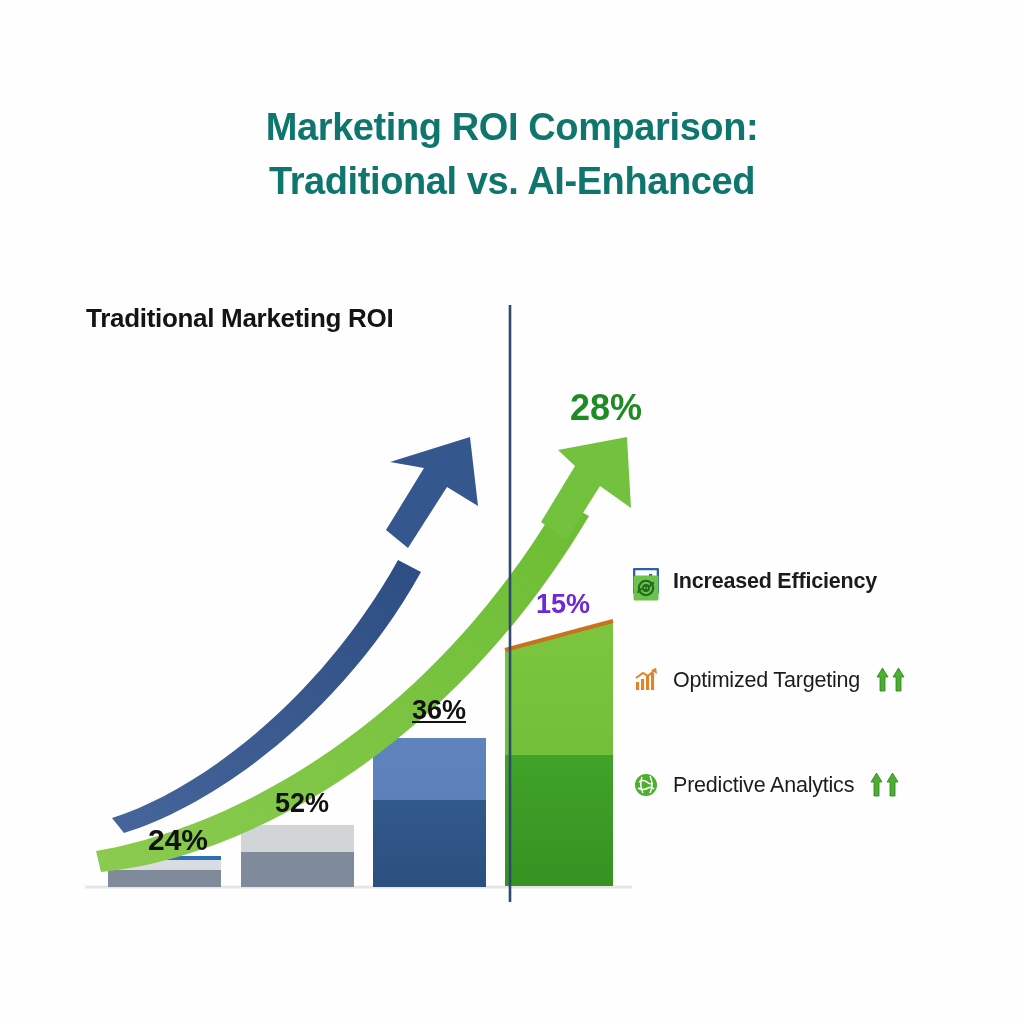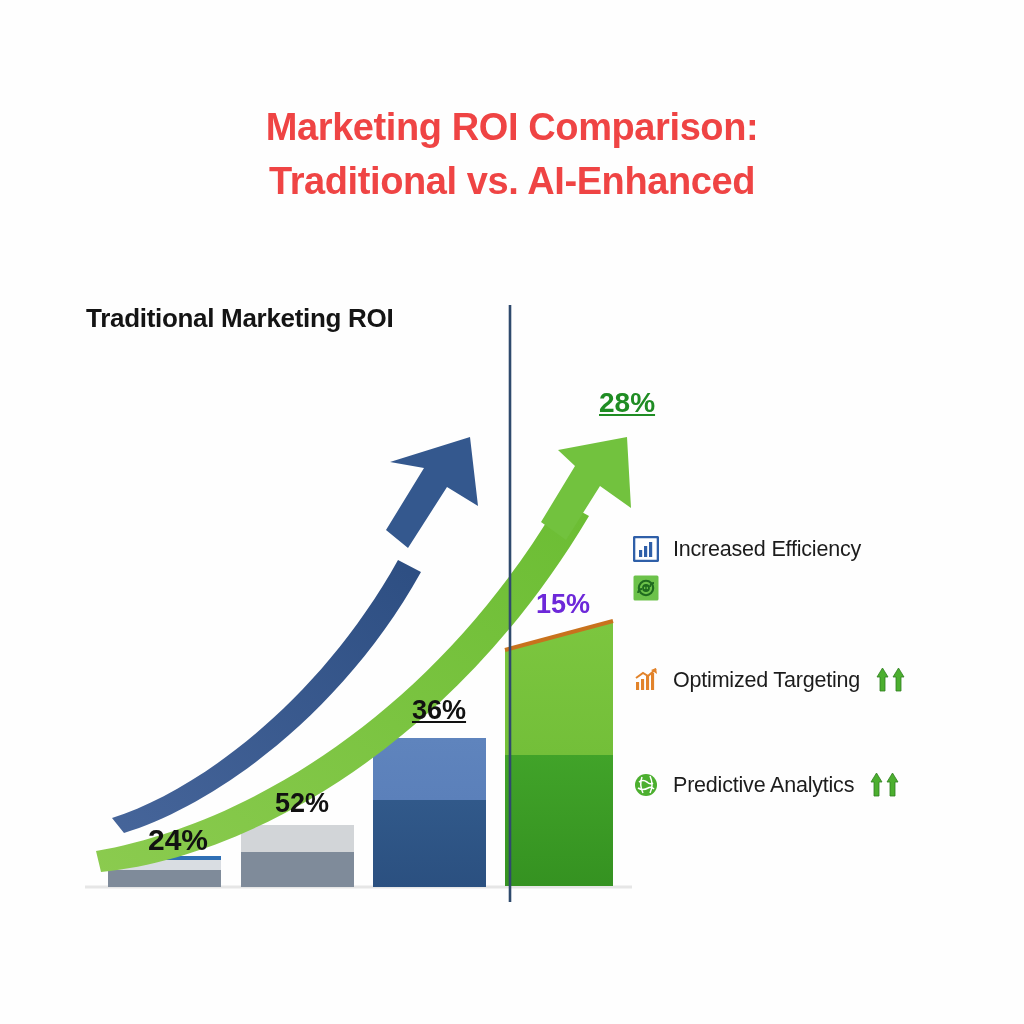"Marketing ROI Comparison:" .title { color: #ef4444 -> #0f766e }
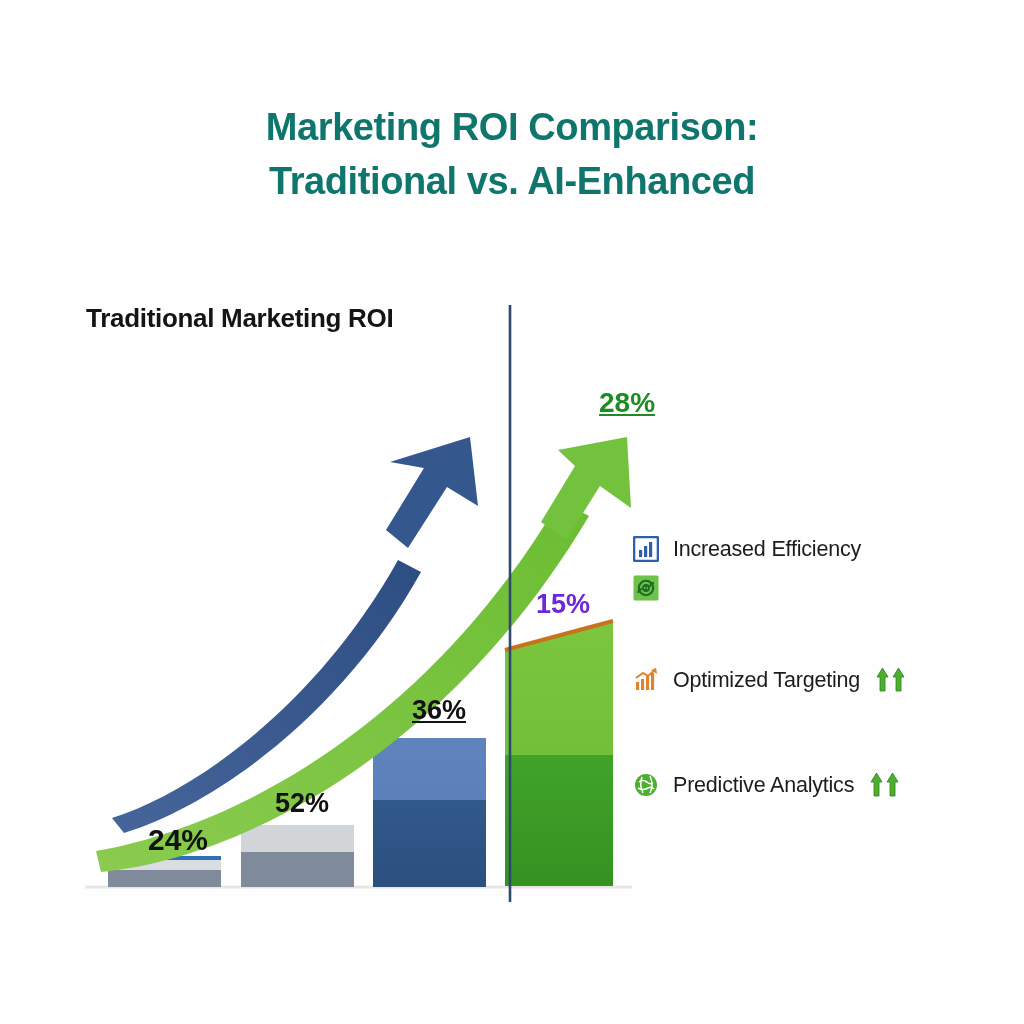"28%" #lbl28 { font-size: 28px -> 36px; left: 599px -> 570px; text-decoration: underline -> none }
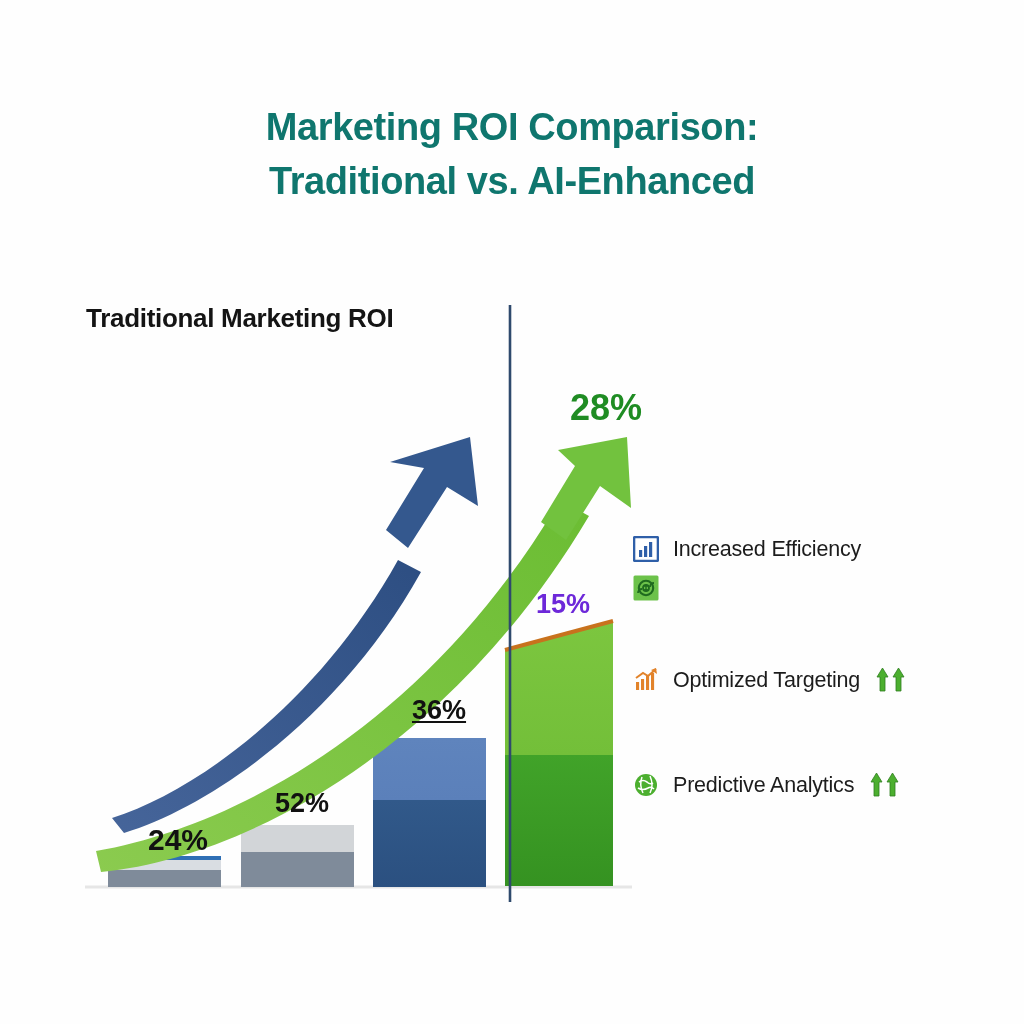"Increased Efficiency" #lg0 { font-weight: none -> bold; top: 536px -> 568px }
